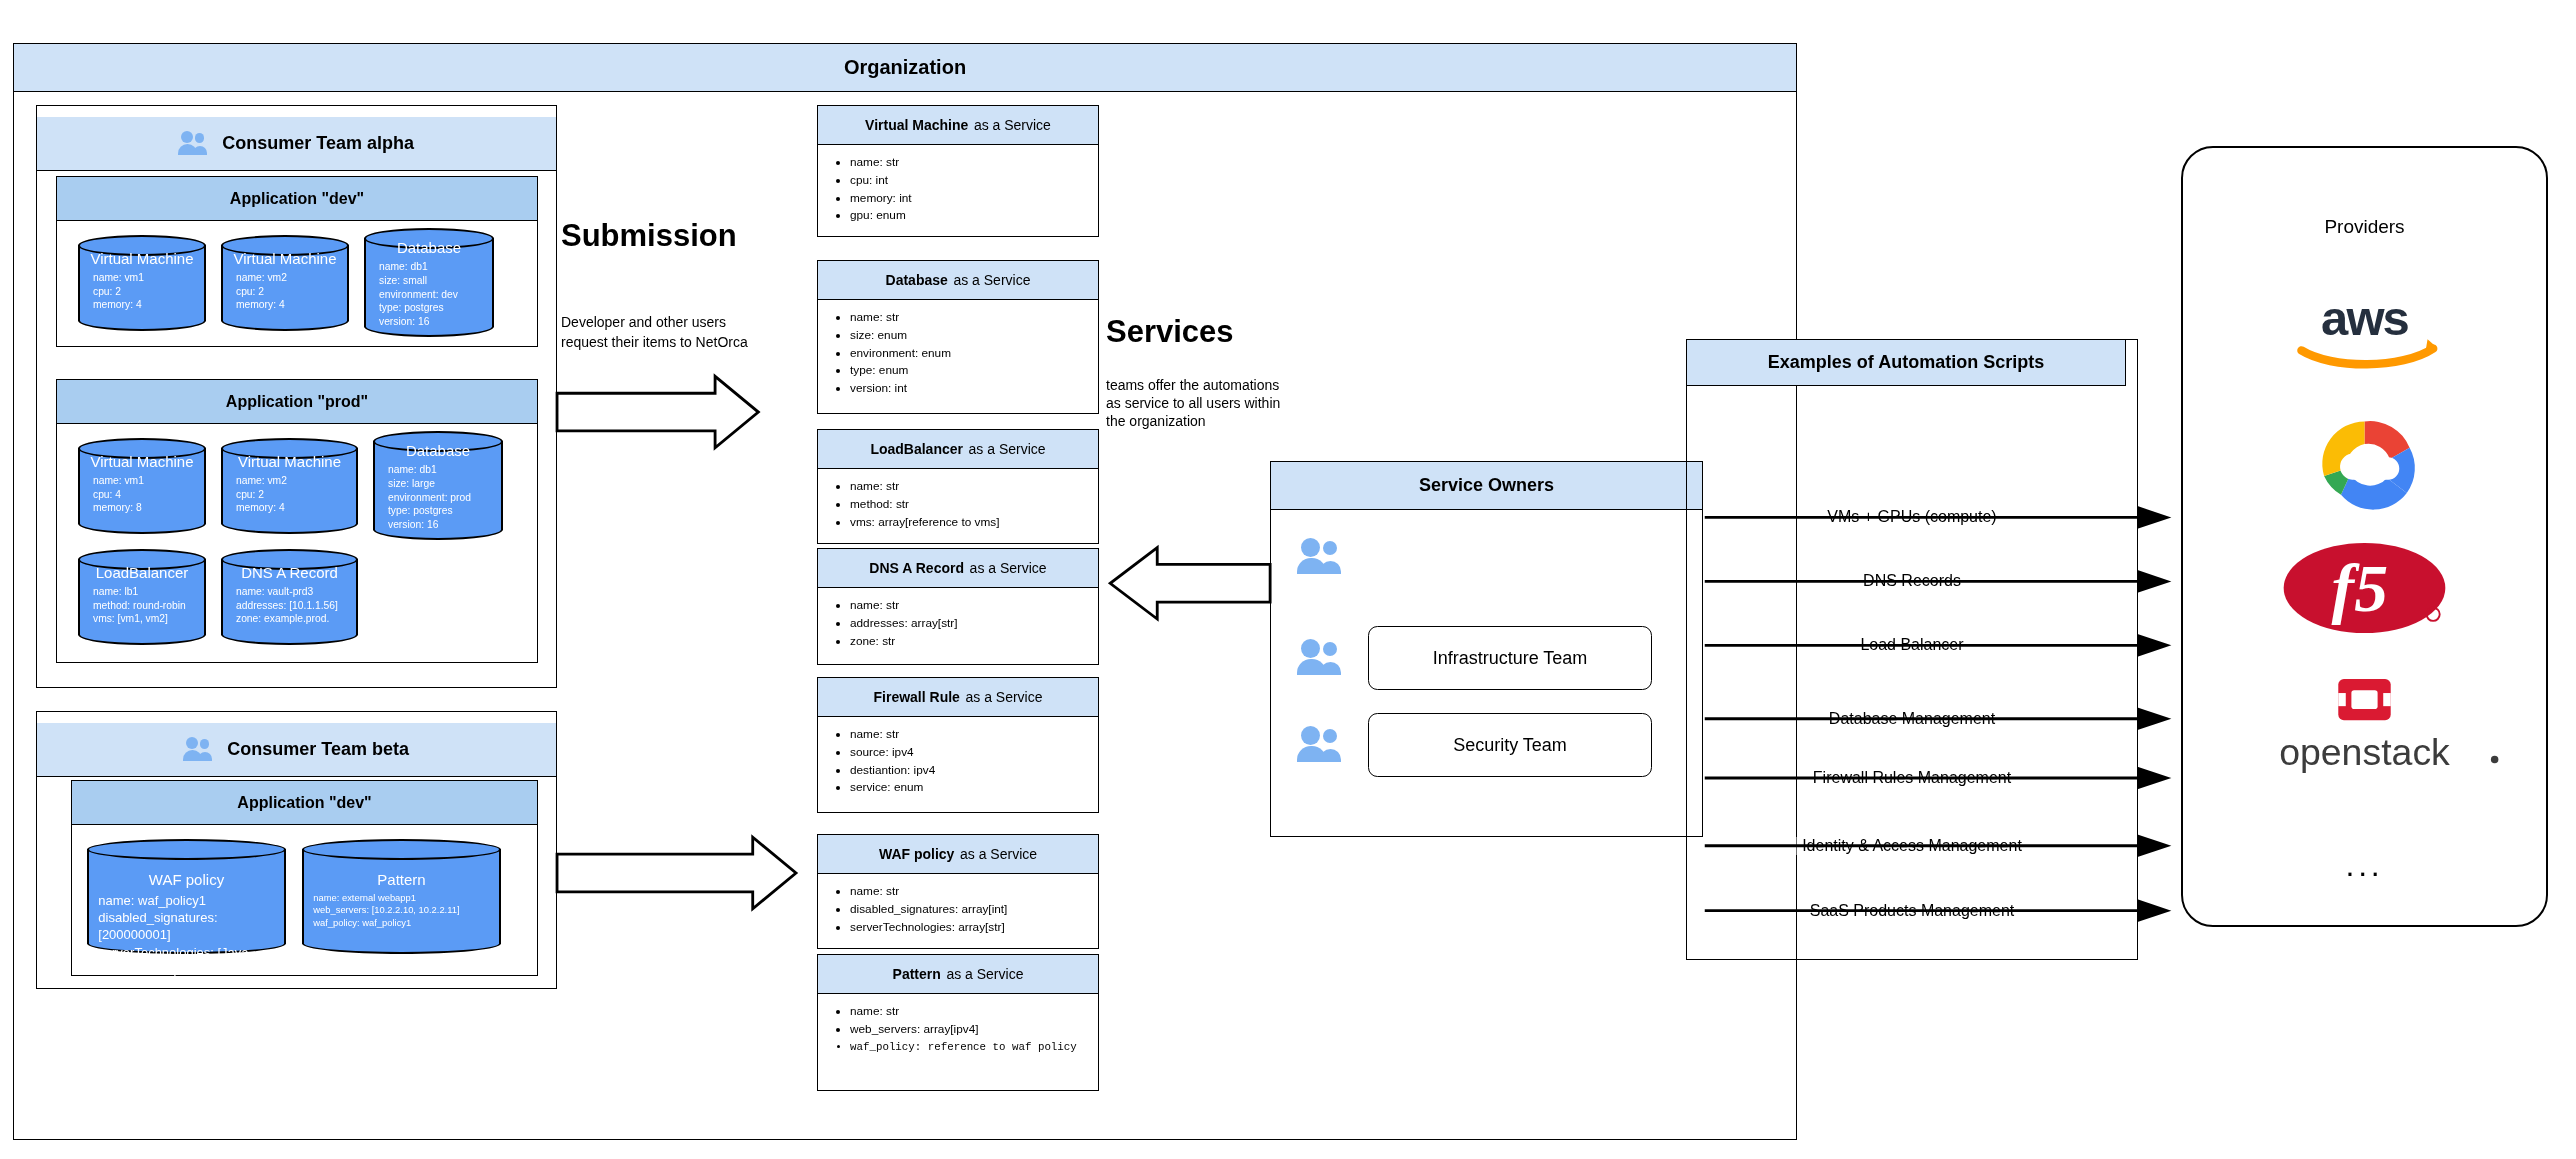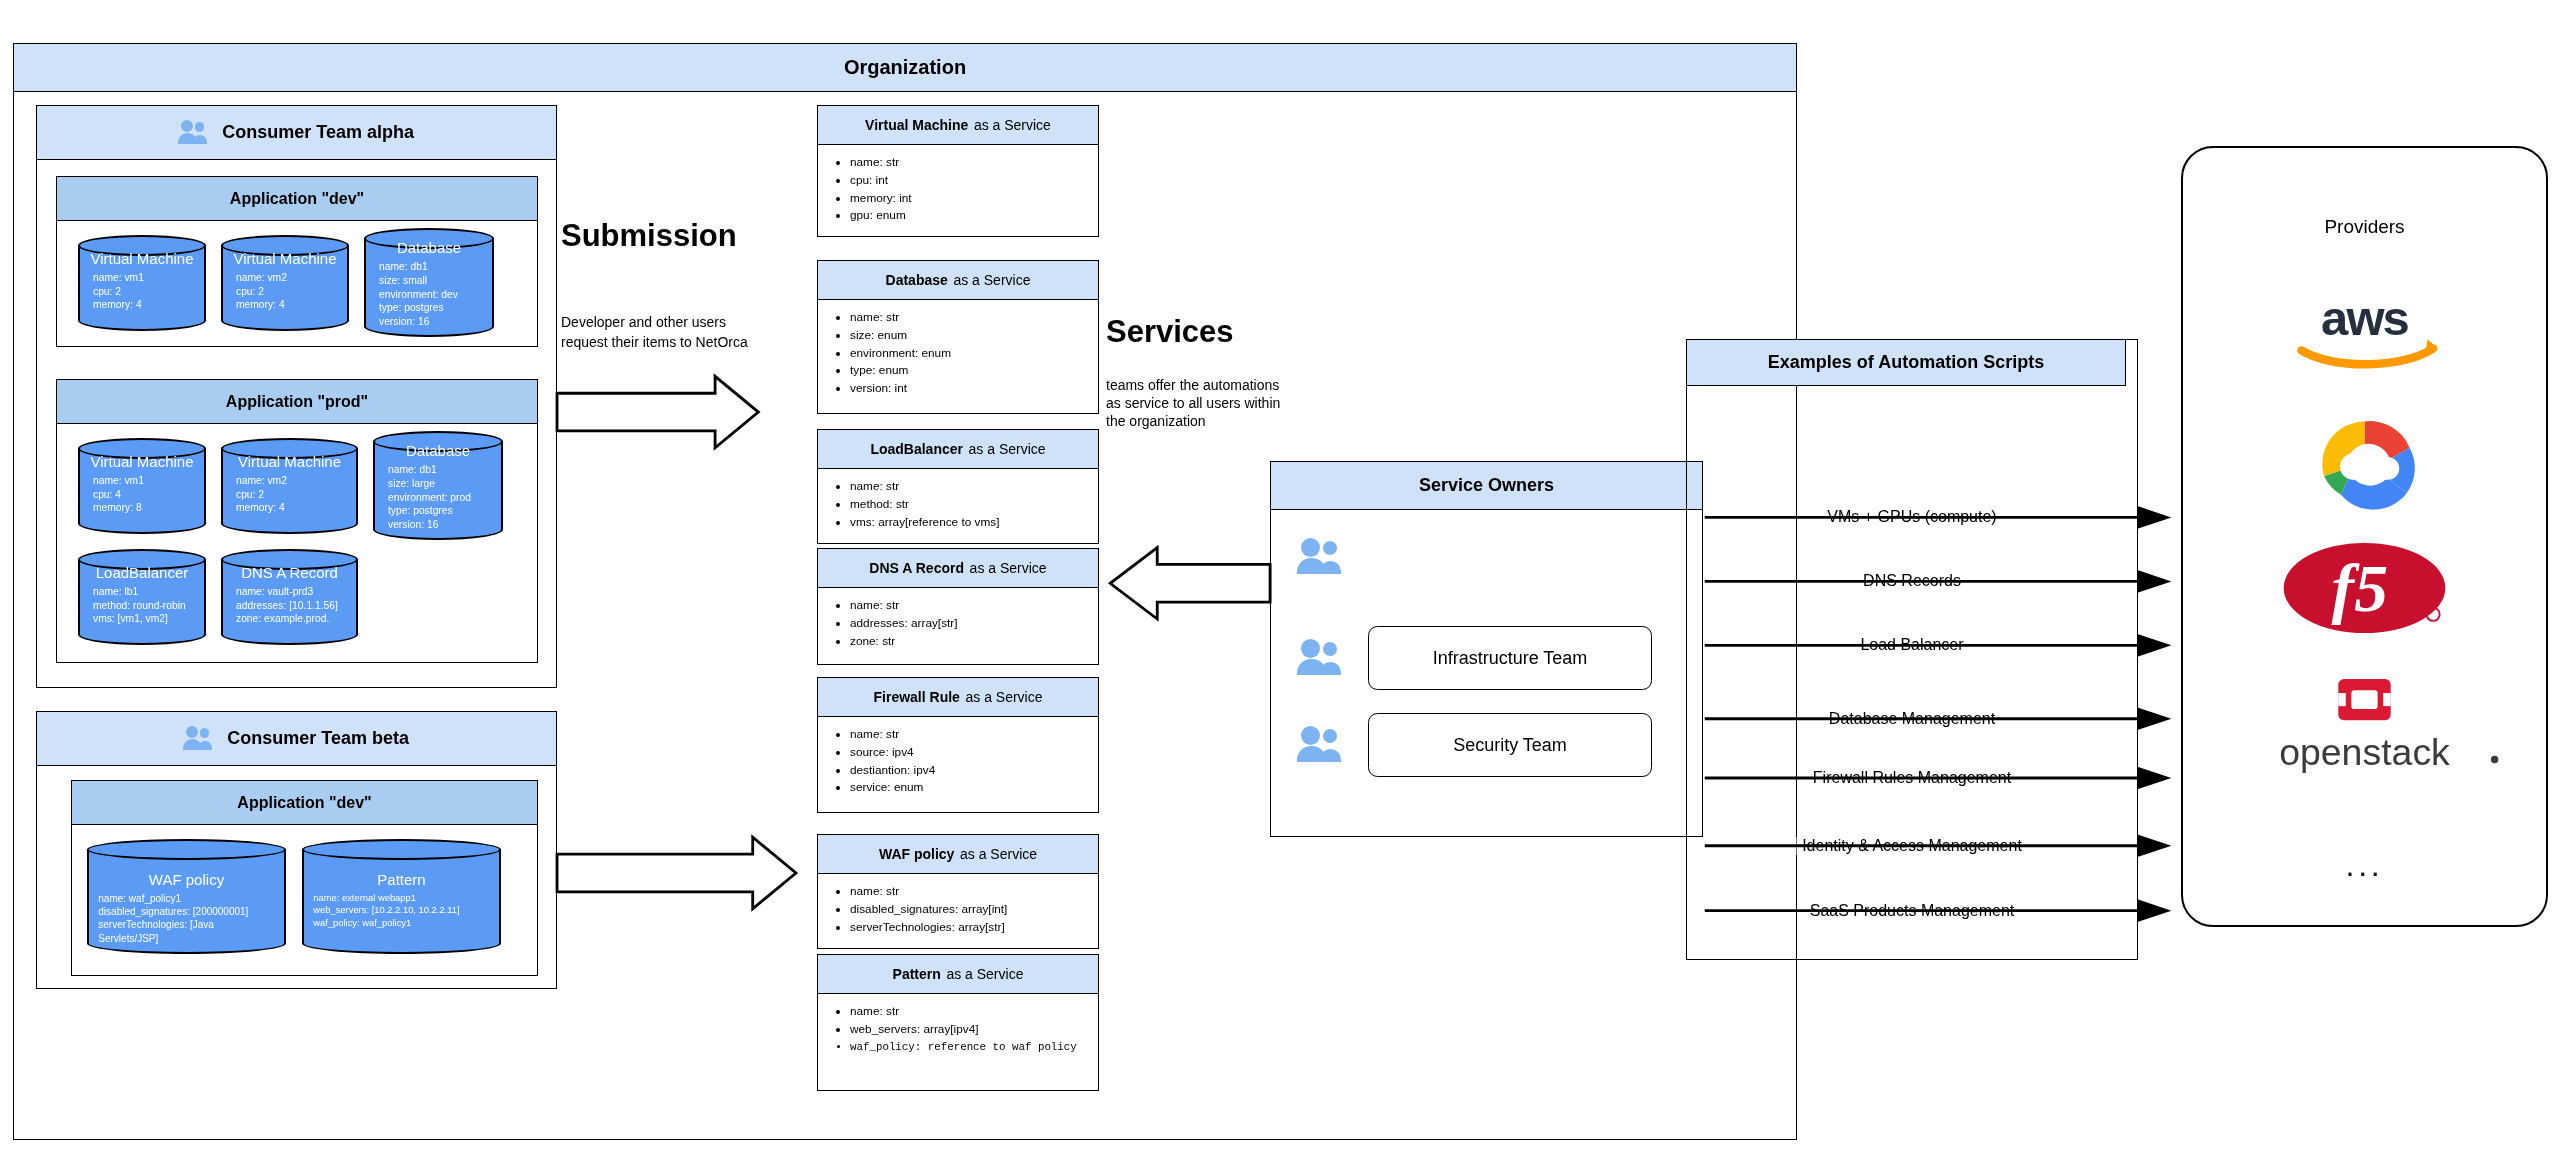"Consumer Team alpha" .team-hdr { margin-top: none -> 11px }
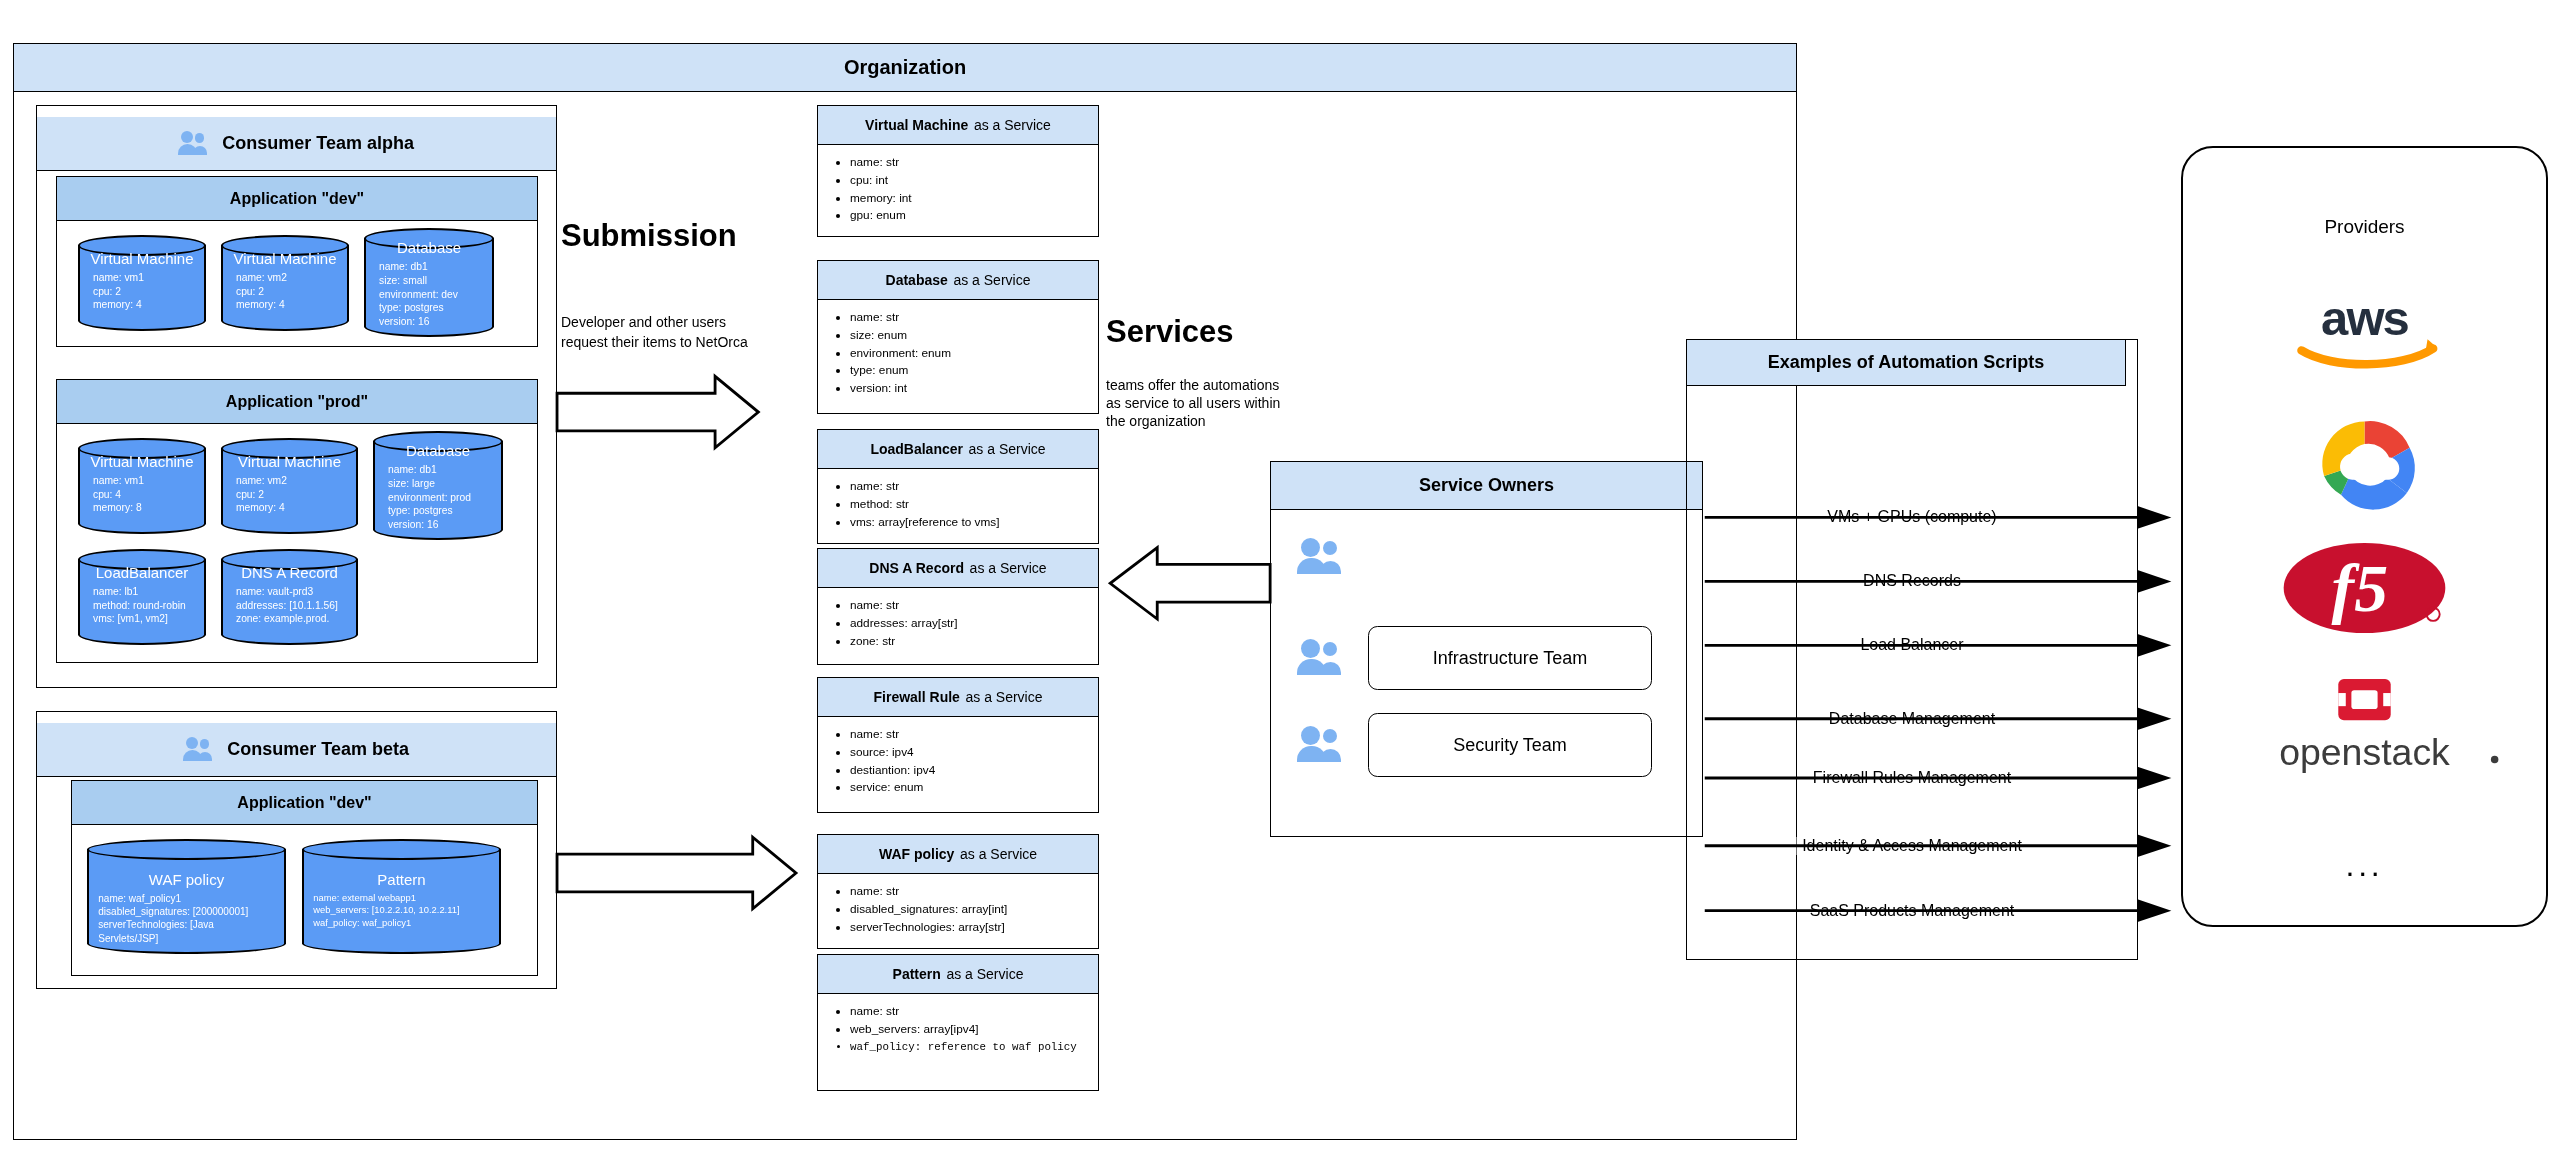"name: waf_policy1" div.cprops { font-size: 10px -> 13px }
